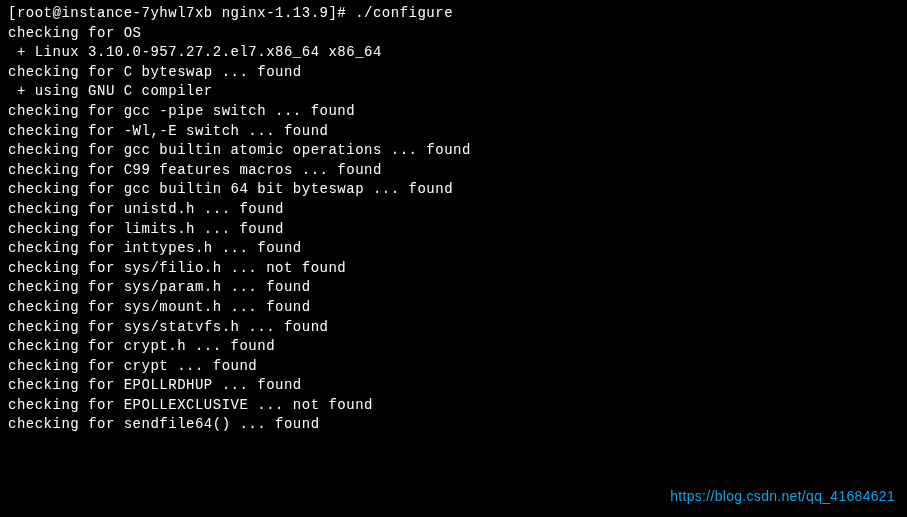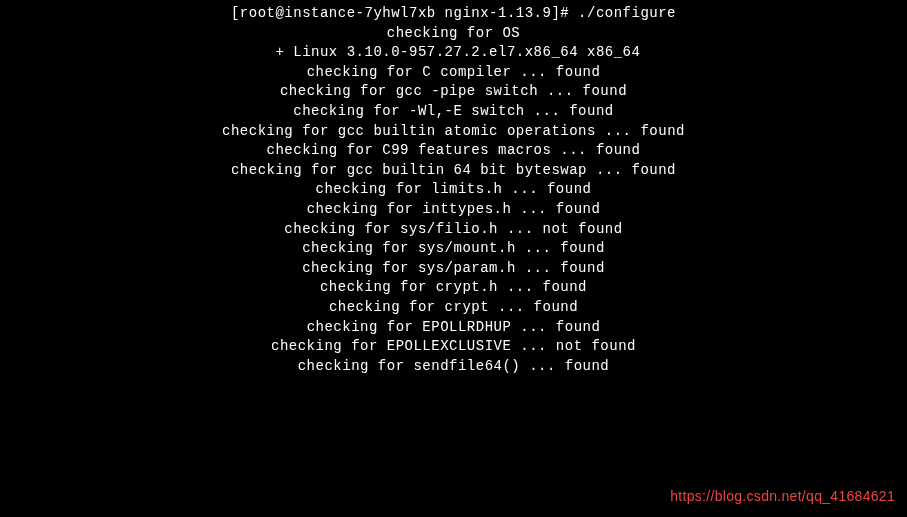"[root@instance-7yhwl7xb nginx-1.13.9]#" .terminal-line { text-align: center -> none }
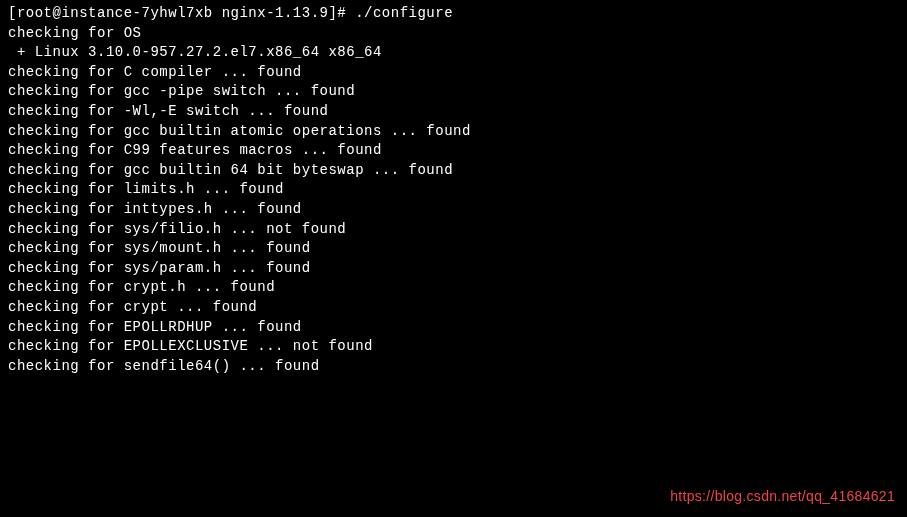"checking for C compiler ..." div.terminal-line { text: compiler -> byteswap }
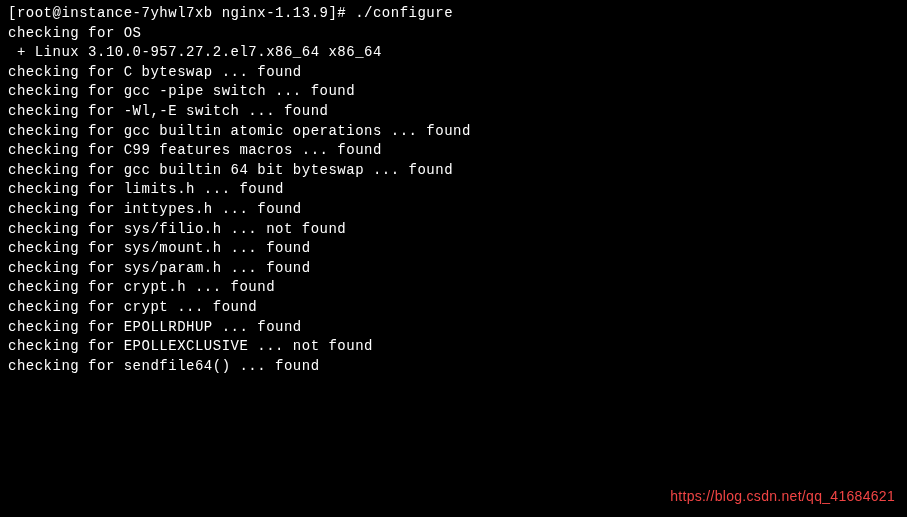"+ using GNU C compiler" div.terminal-line { html: none -> <div> + using GNU C compiler</div> }
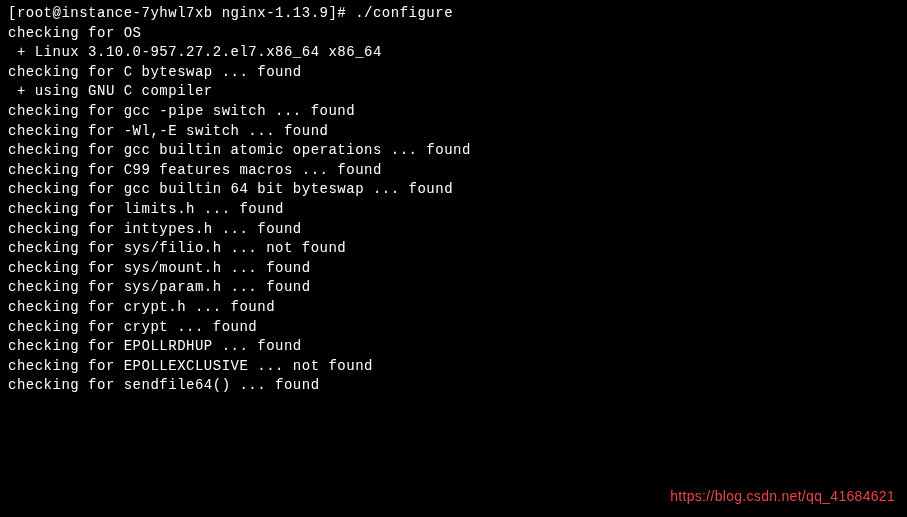"checking for unistd.h ... found" div.terminal-line { html: none -> <div>checking for unistd.h ... found</div> }
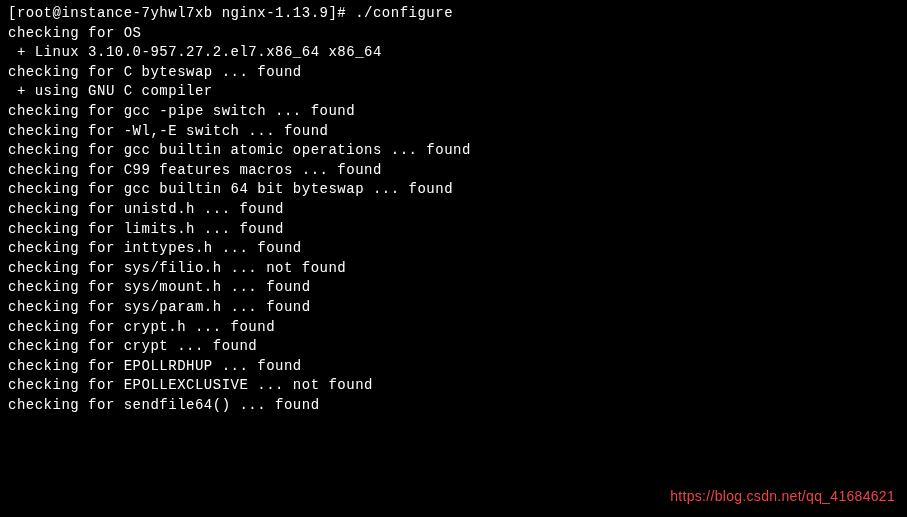"checking for sys/mount.h ... found" div.terminal-line { order: before "checking for sys/param.h ... found" -> after "checking for sys/param.h ... found" }
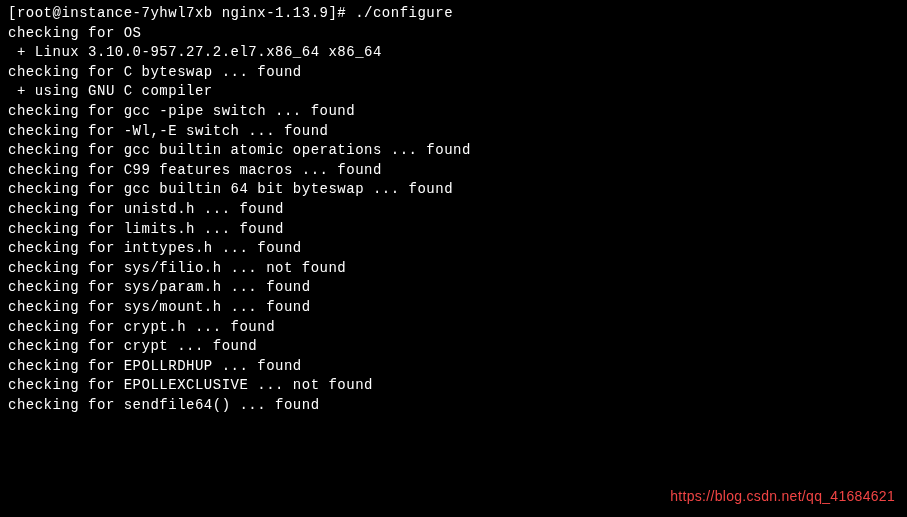"checking for sys/statvfs.h ... found" div.terminal-line { html: none -> <div>checking for sys/statvfs.h ... found</div> }
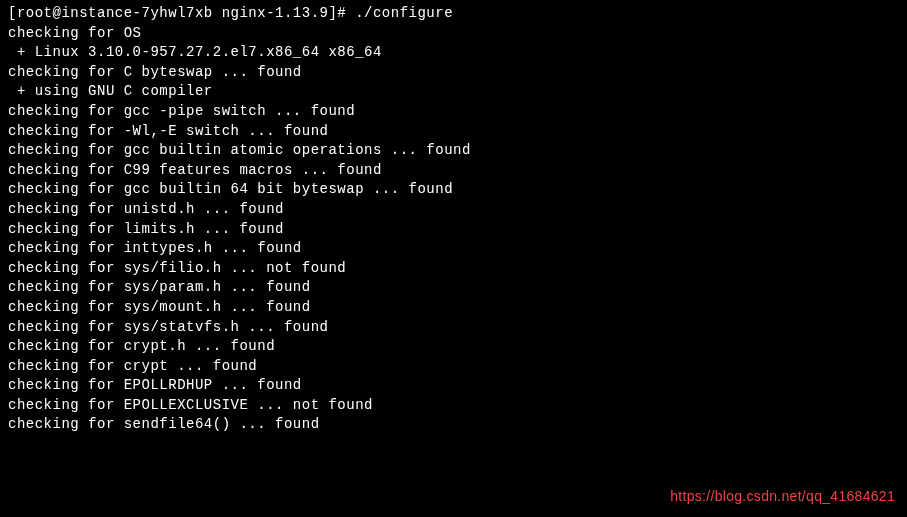"https://blog.csdn.net/qq_41684621" .watermark { color: #ef4444 -> #0ea5e9 }
